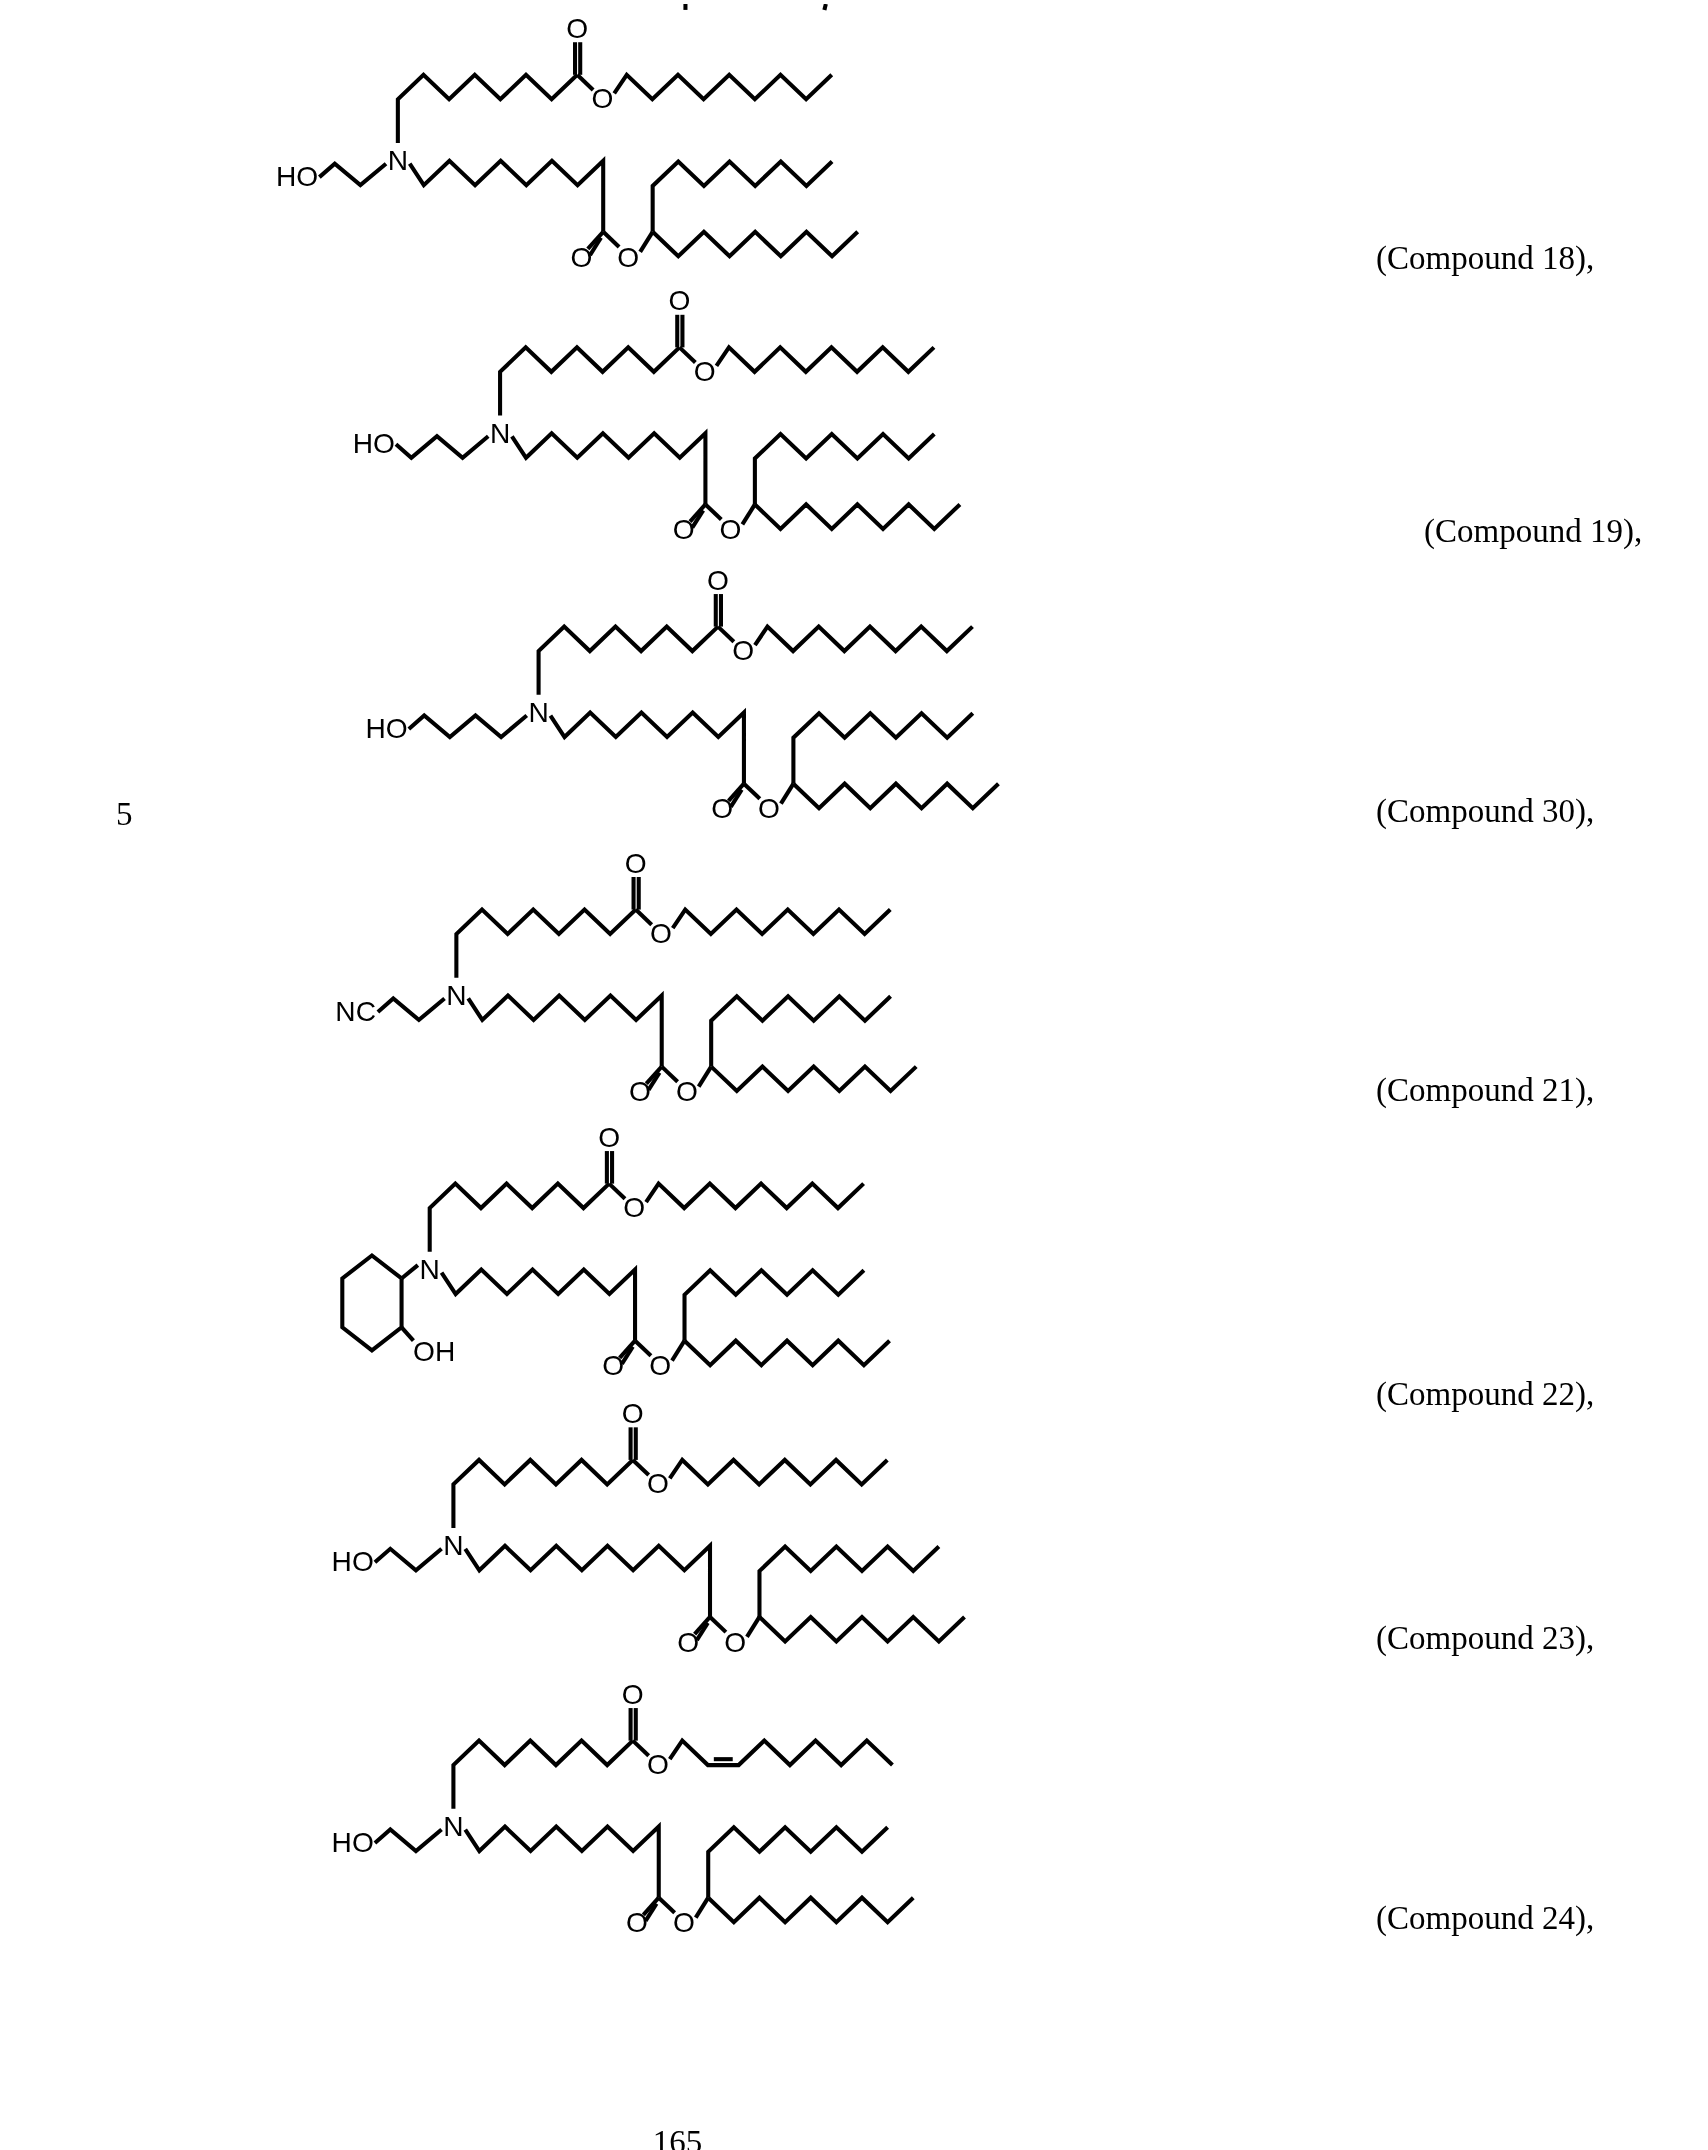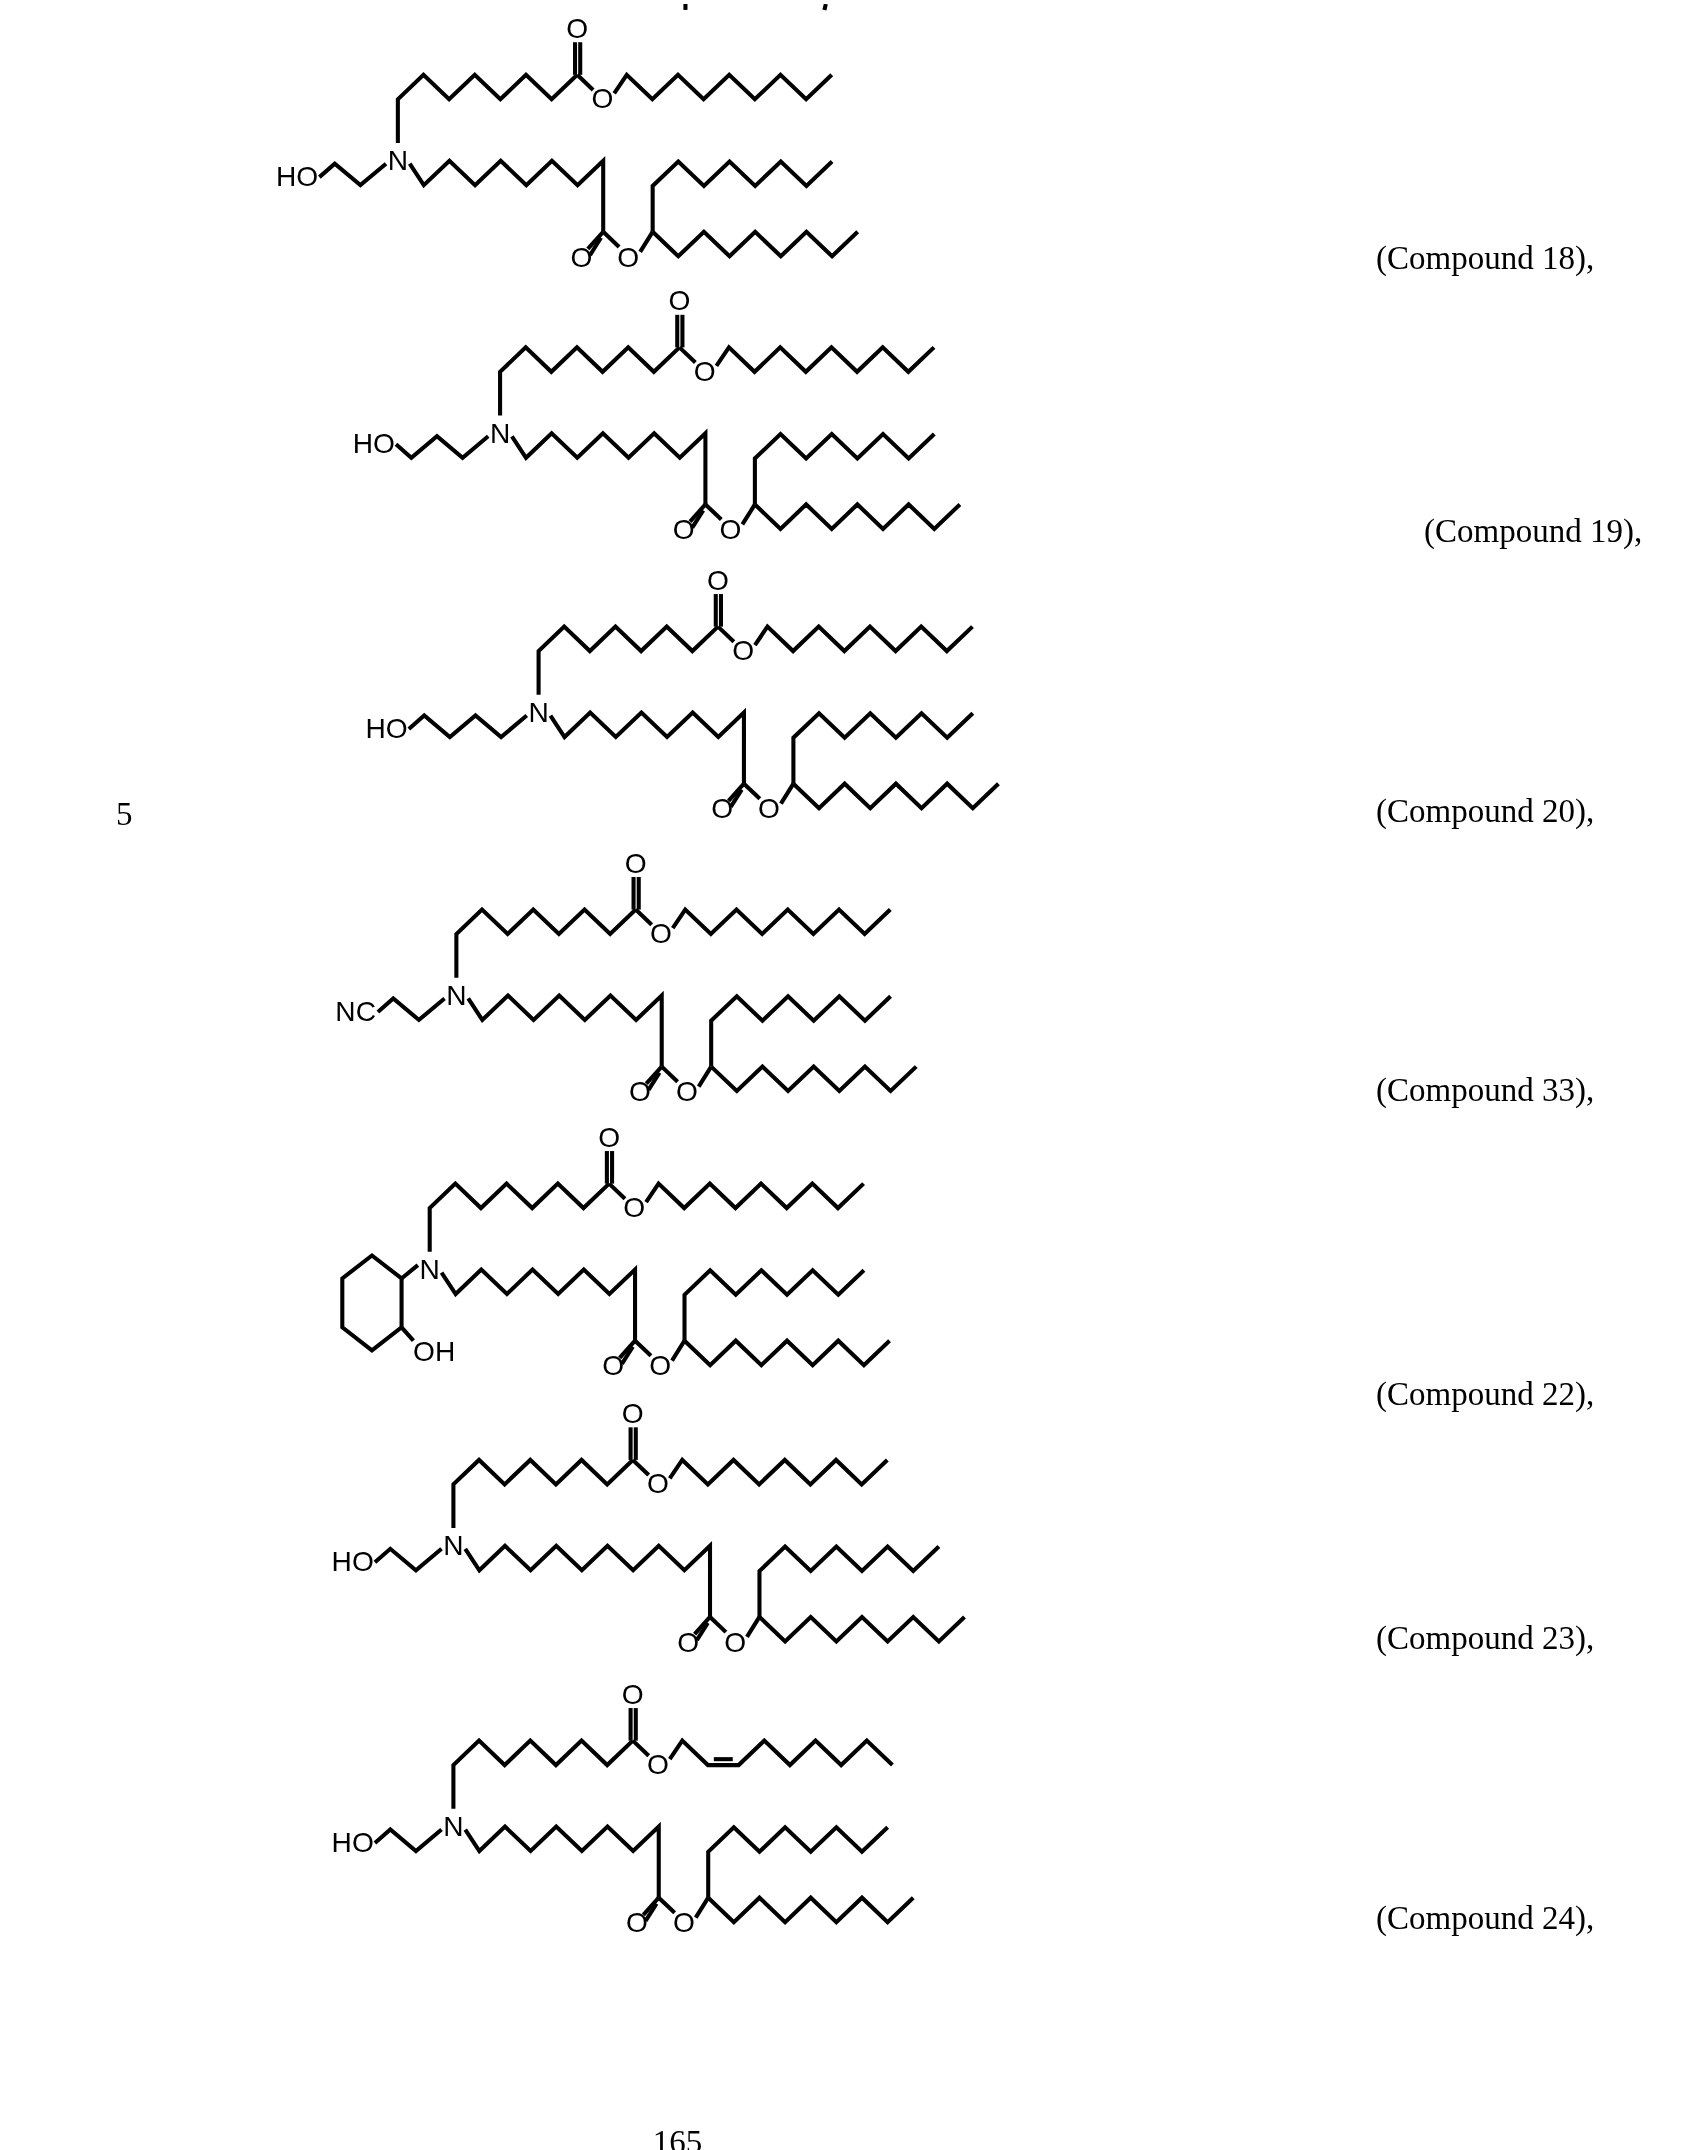"(Compound 20)," div.compound-label { text: 20 -> 30 }
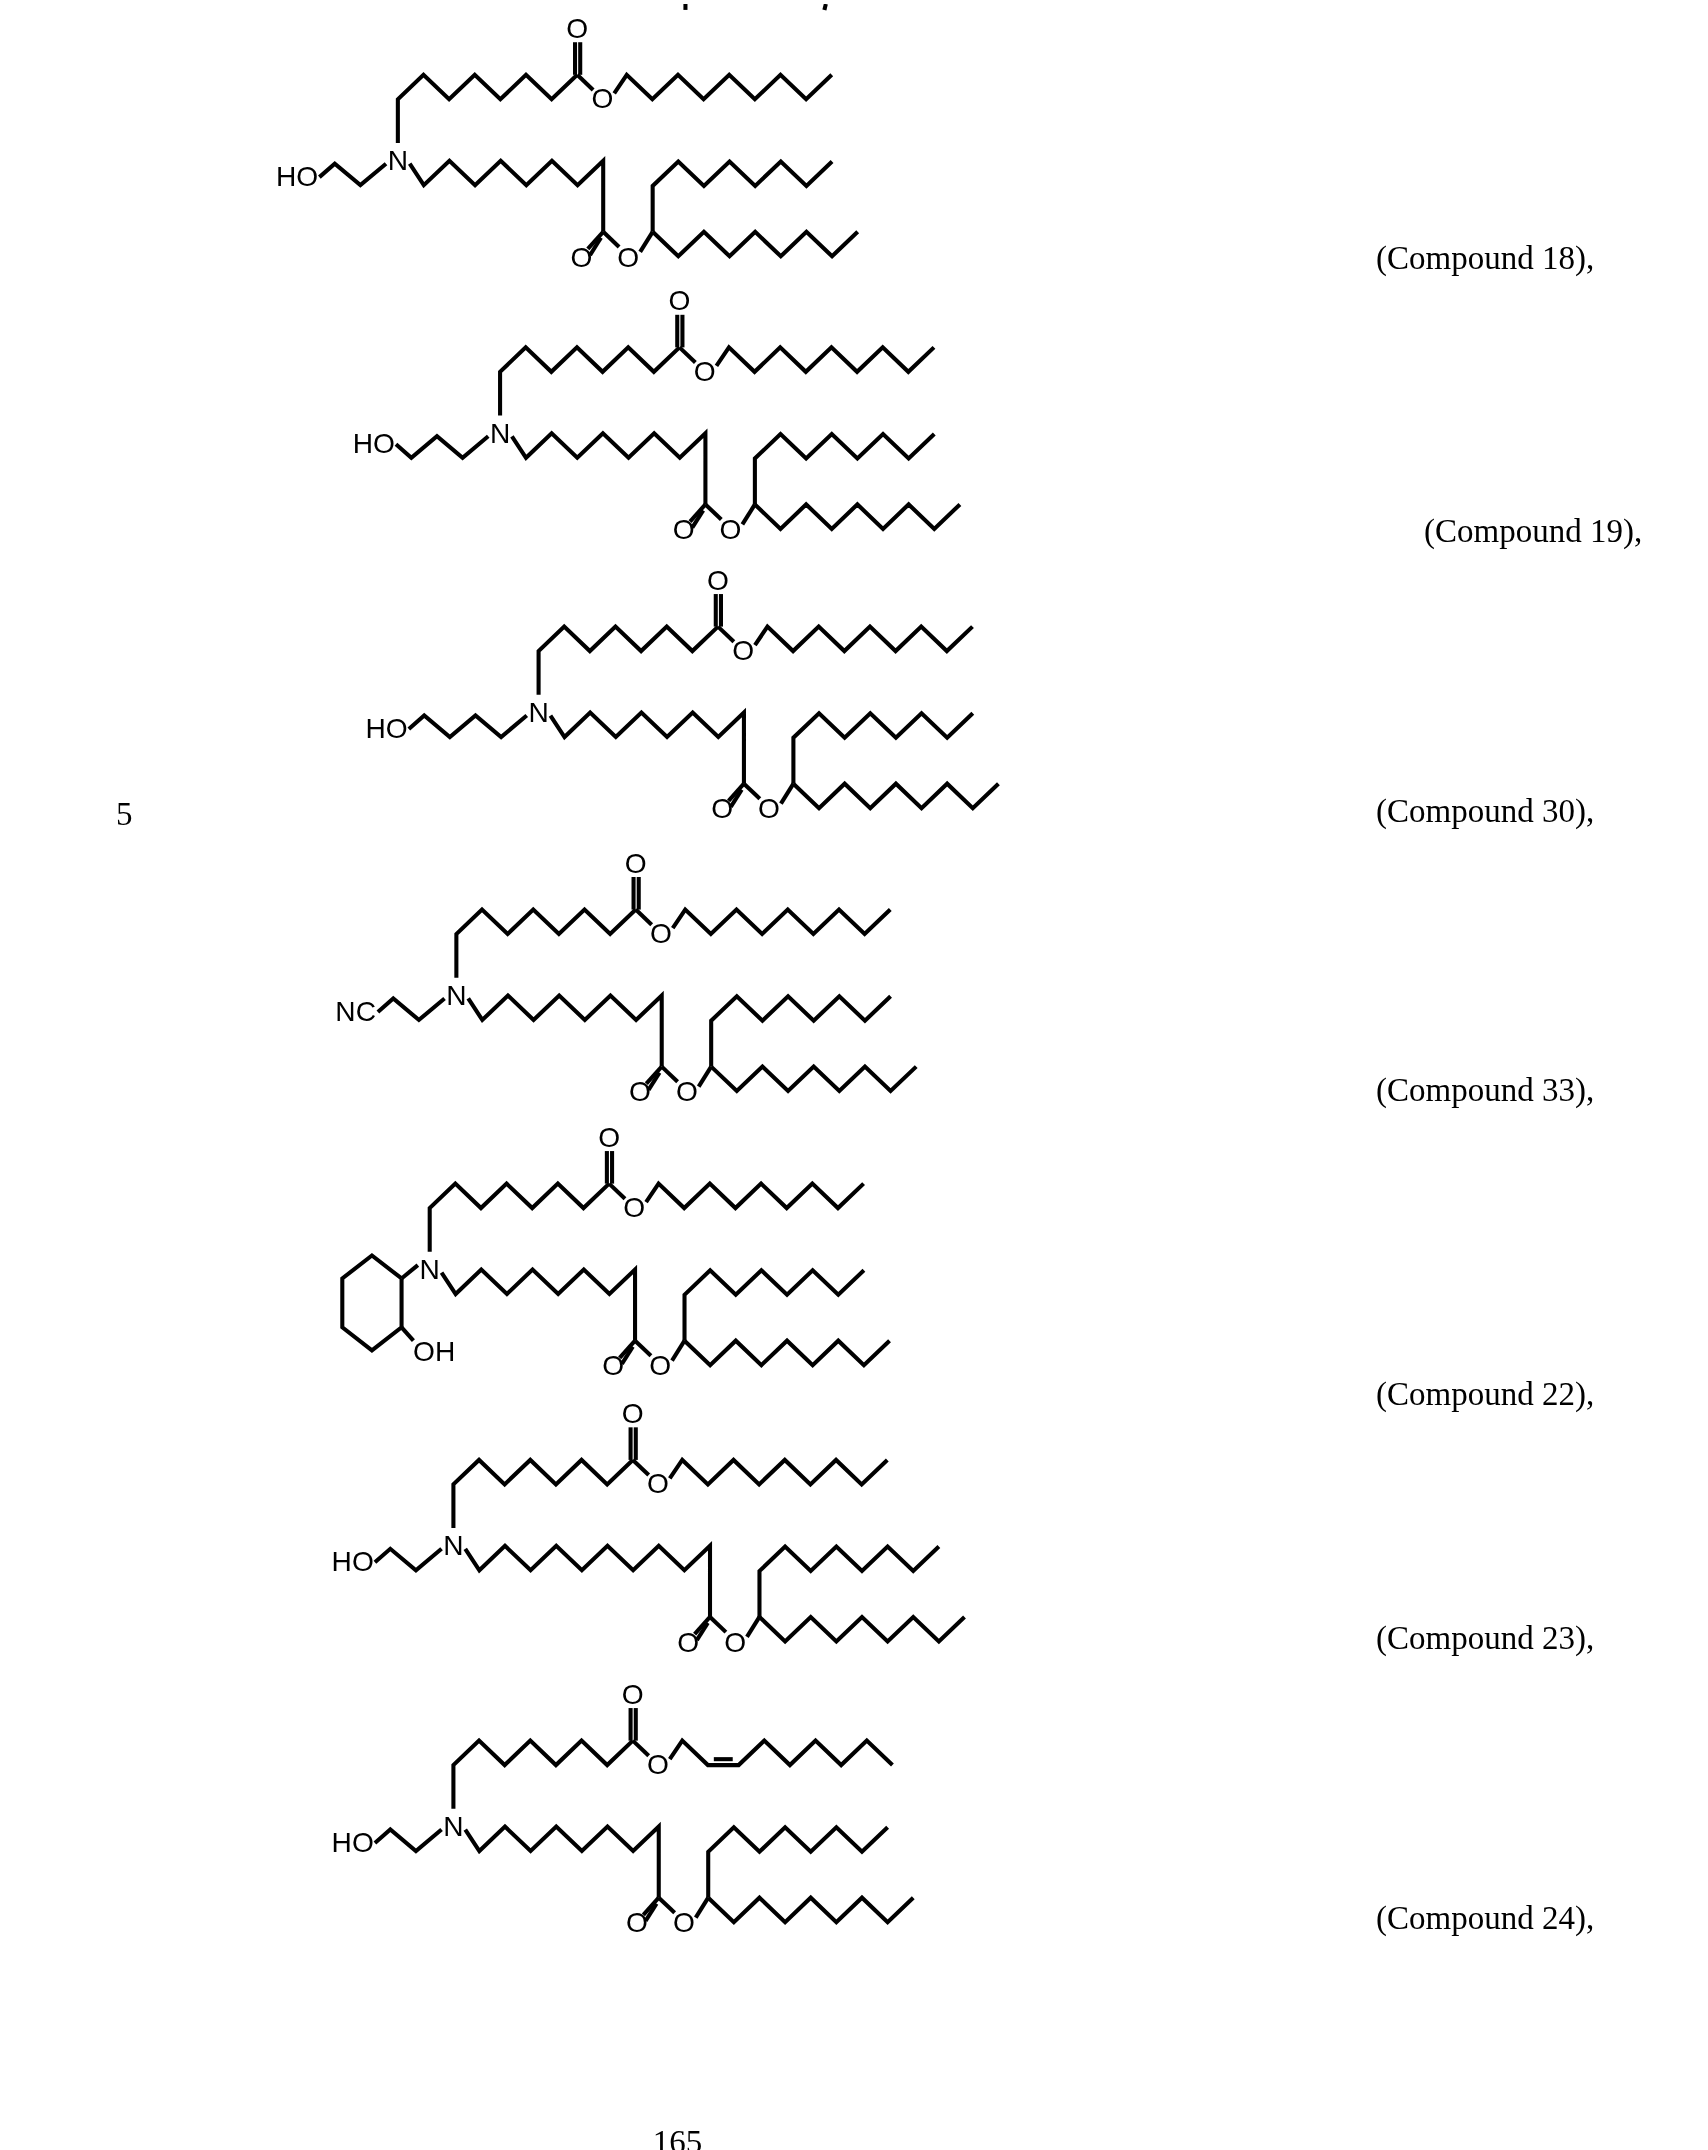"(Compound 33)," div.compound-label { text: 33 -> 21 }
